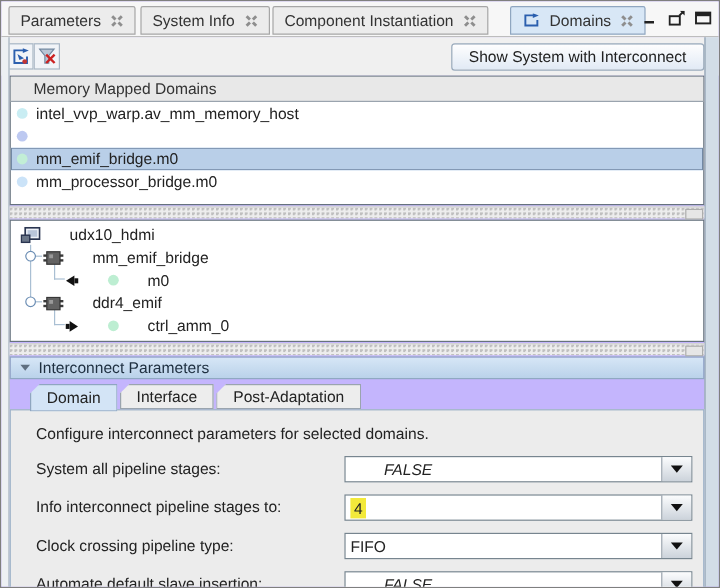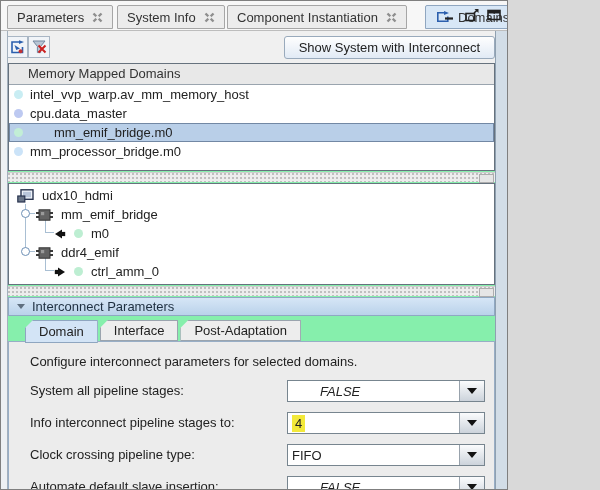"Parameters" .screen { background: #86efac -> #c4b5fd; width: 508px -> 600px }
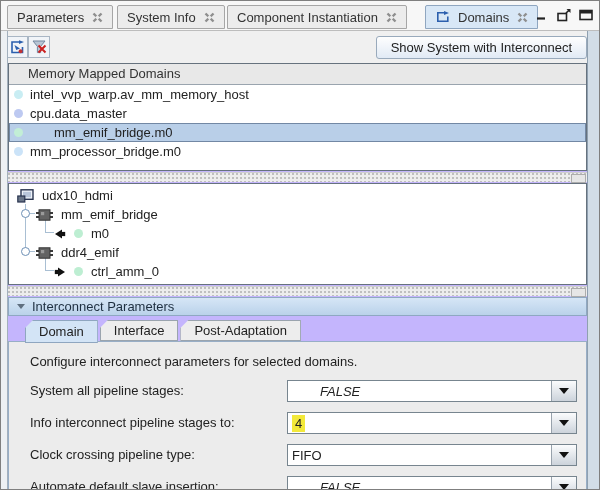"cpu.data_master" span { html: <span>cpu.data_master</span> -> none }
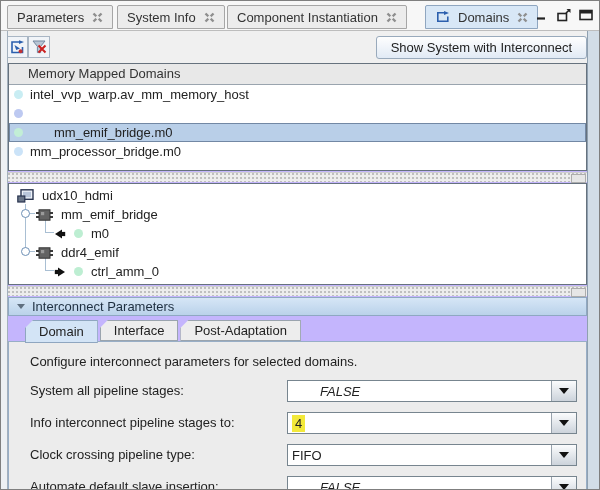"mm_emif_bridge.m0" .mmrow.selected { gap: 24px -> none }
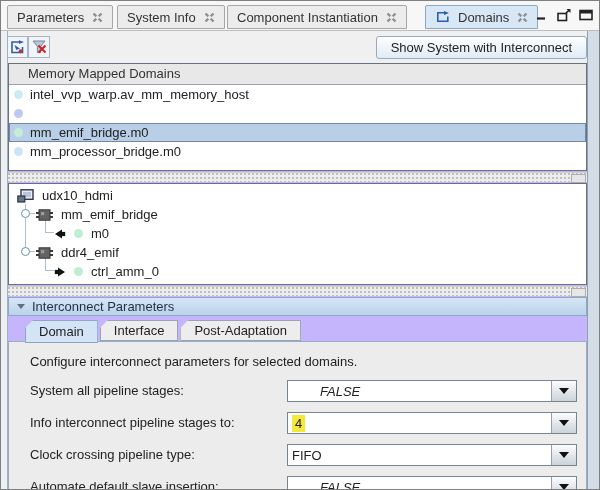"udx10_hdmi" .trow { gap: 8px -> 24px }
